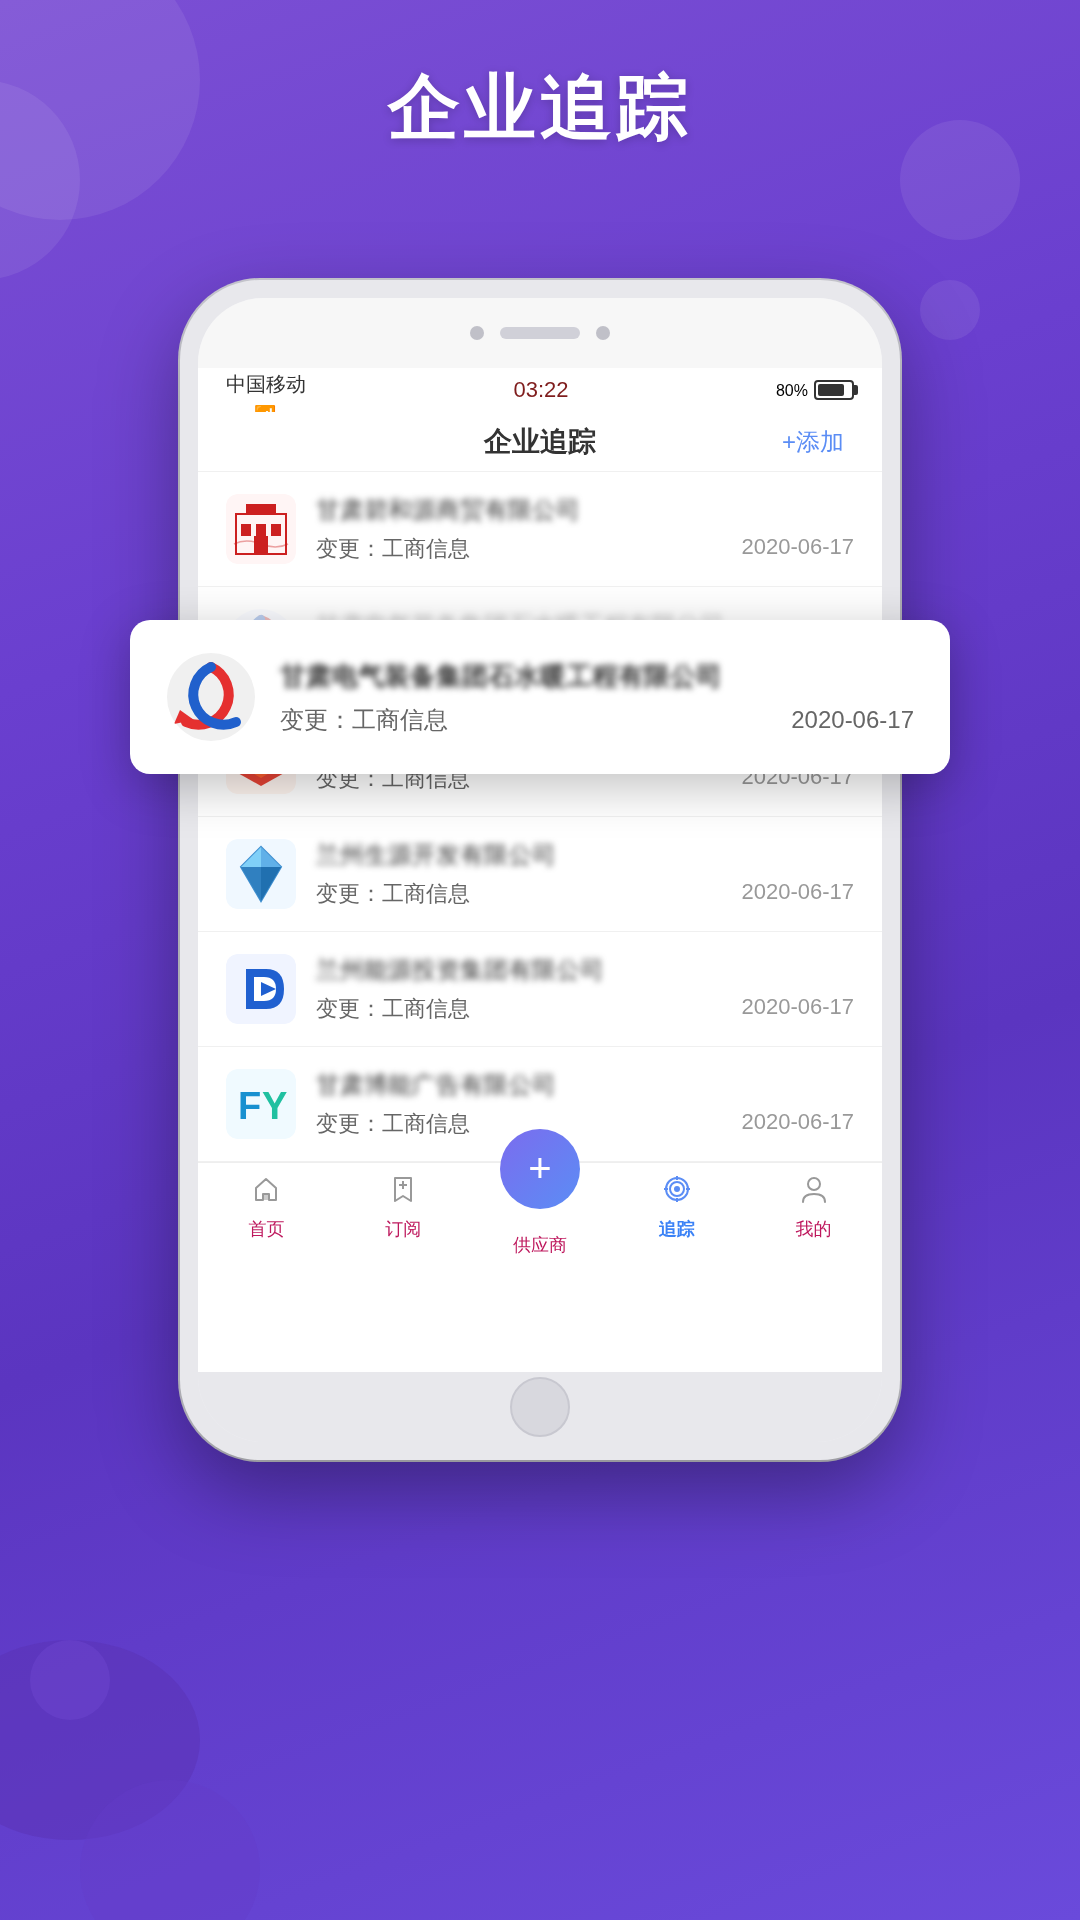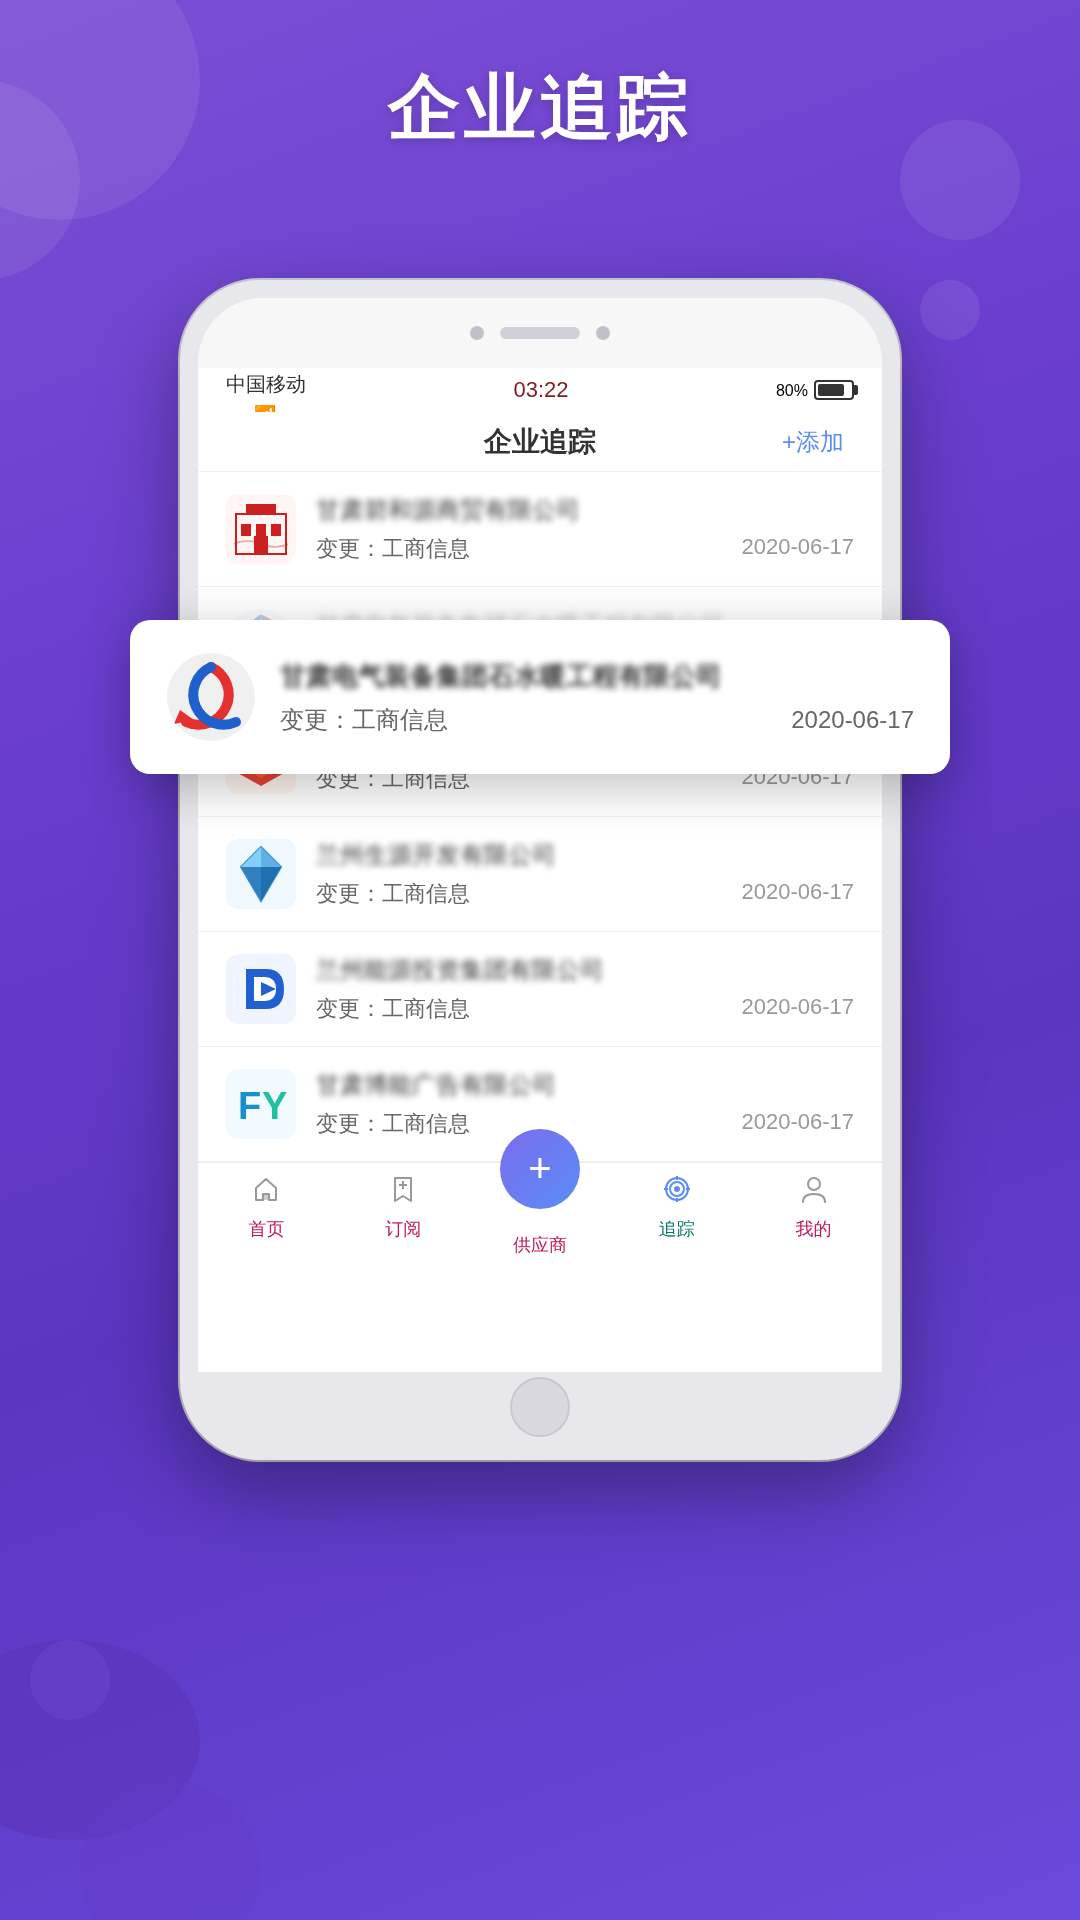"追踪" .nav-label.active { color: #0f766e -> #3b82f6; font-weight: none -> bold }
